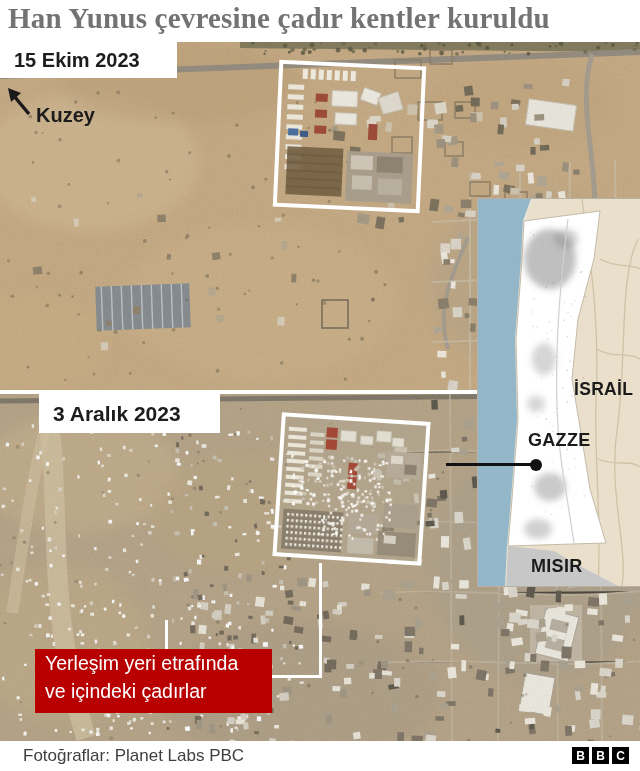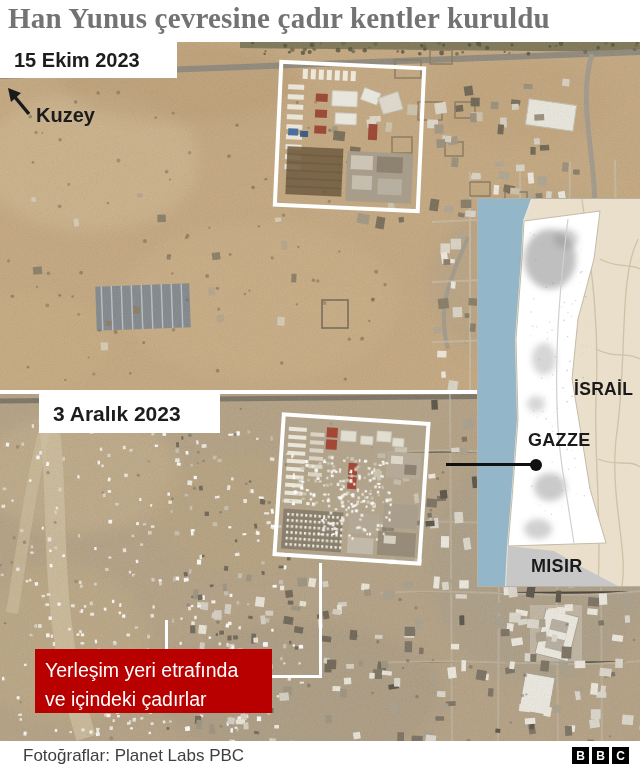"Yerleşim yeri etrafında" #callout { justify-content: flex-end -> flex-start }
